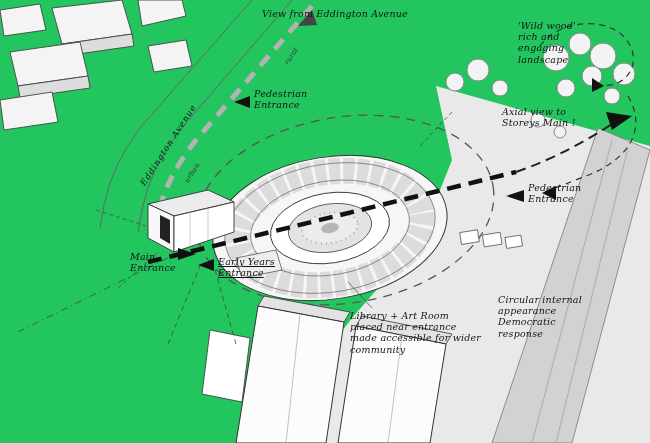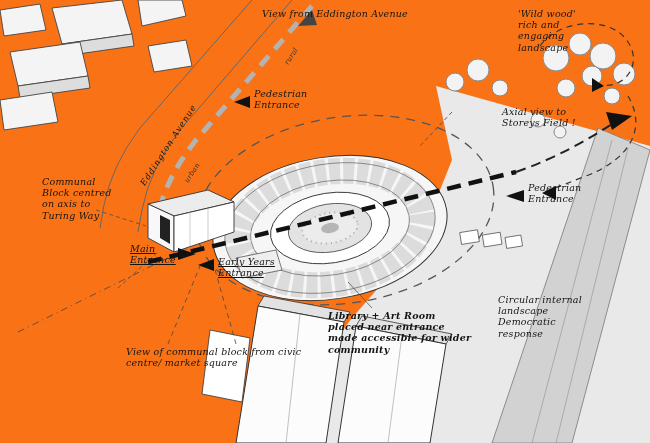"View from Eddington Avenue" .stage { background: #f97316 -> #22c55e }
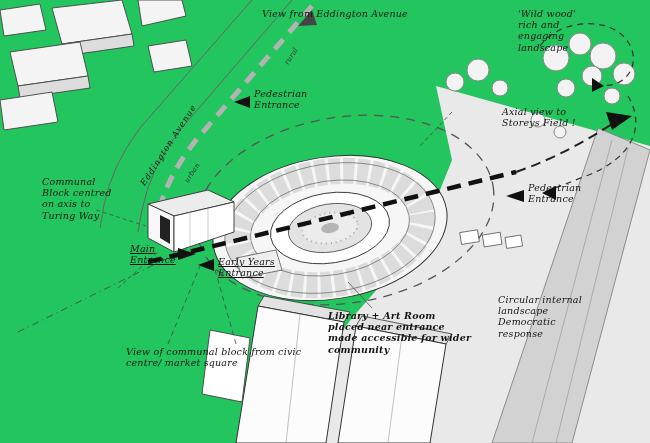"'Wild wood'" div.lbl { top: 8px -> 20px }
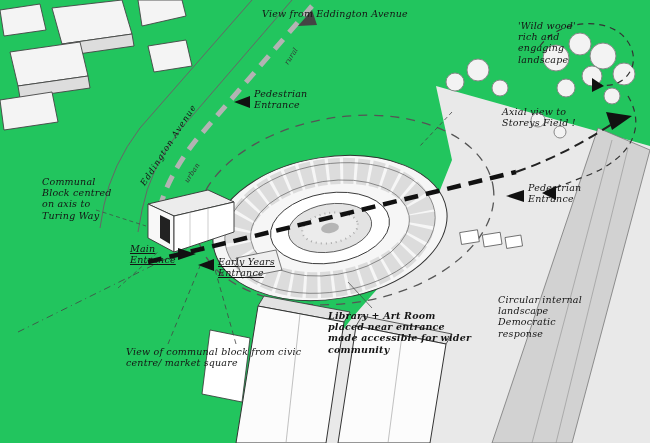"Axial view to" div.lbl { text: Field -> Main }
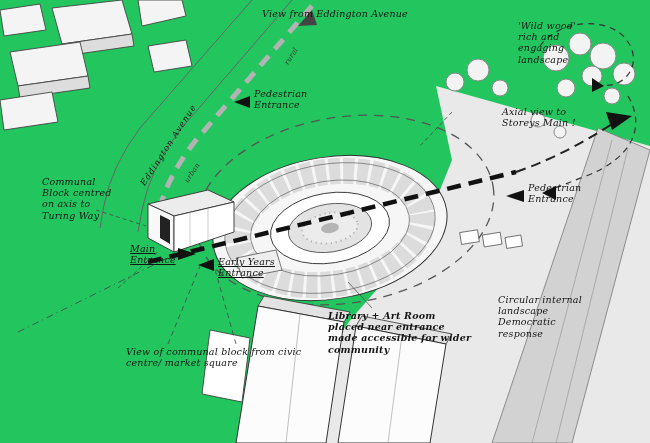"Communal" div.lbl { html: <div>Communal Block centred on axis to Turing Way</div> -> none }
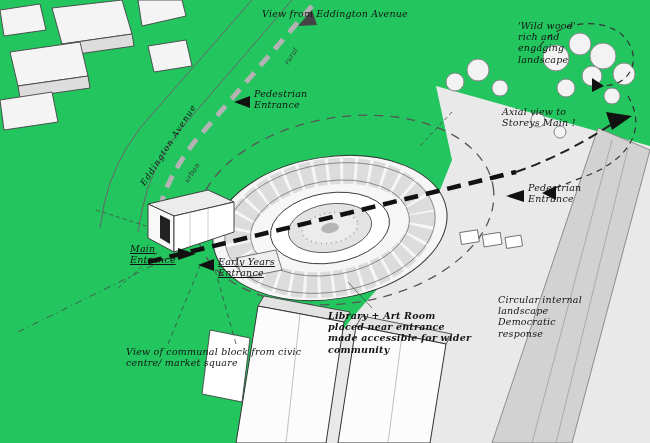"Main" div.lbl { text-decoration: underline -> none; top: 243px -> 251px }
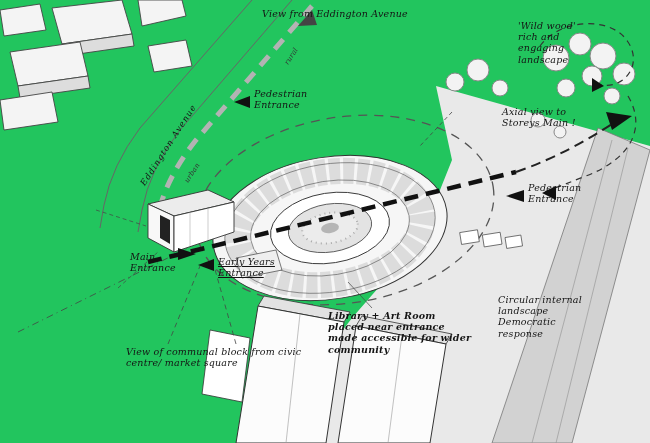"Circular internal" div.lbl { text: landscape -> appearance }
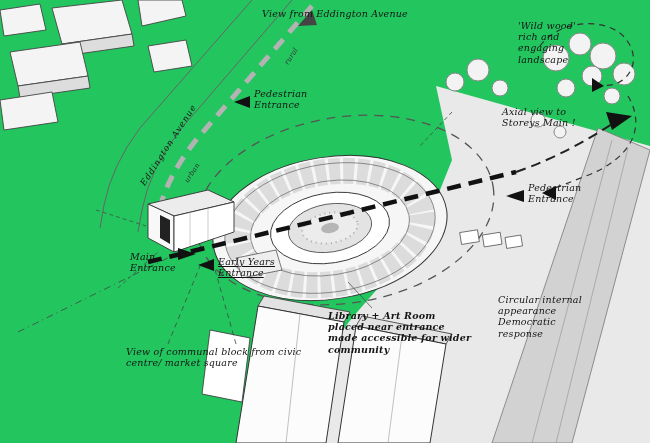"Library + Art Room" div.lbl { font-weight: bold -> none; left: 328px -> 350px }
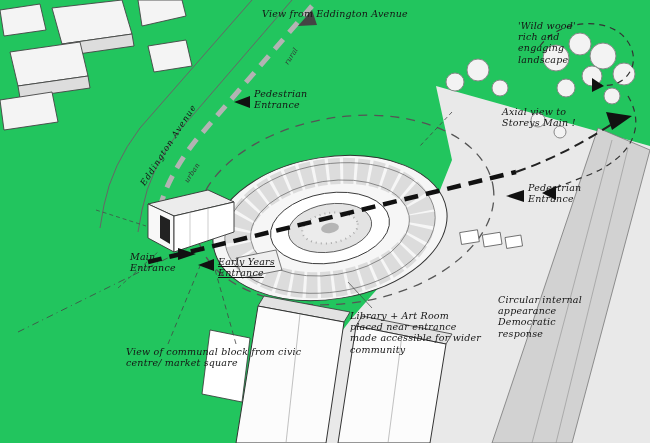"View of communal block from" div.lbl { html: <div>View of communal block from civic centre/ market square</div> -> none }
